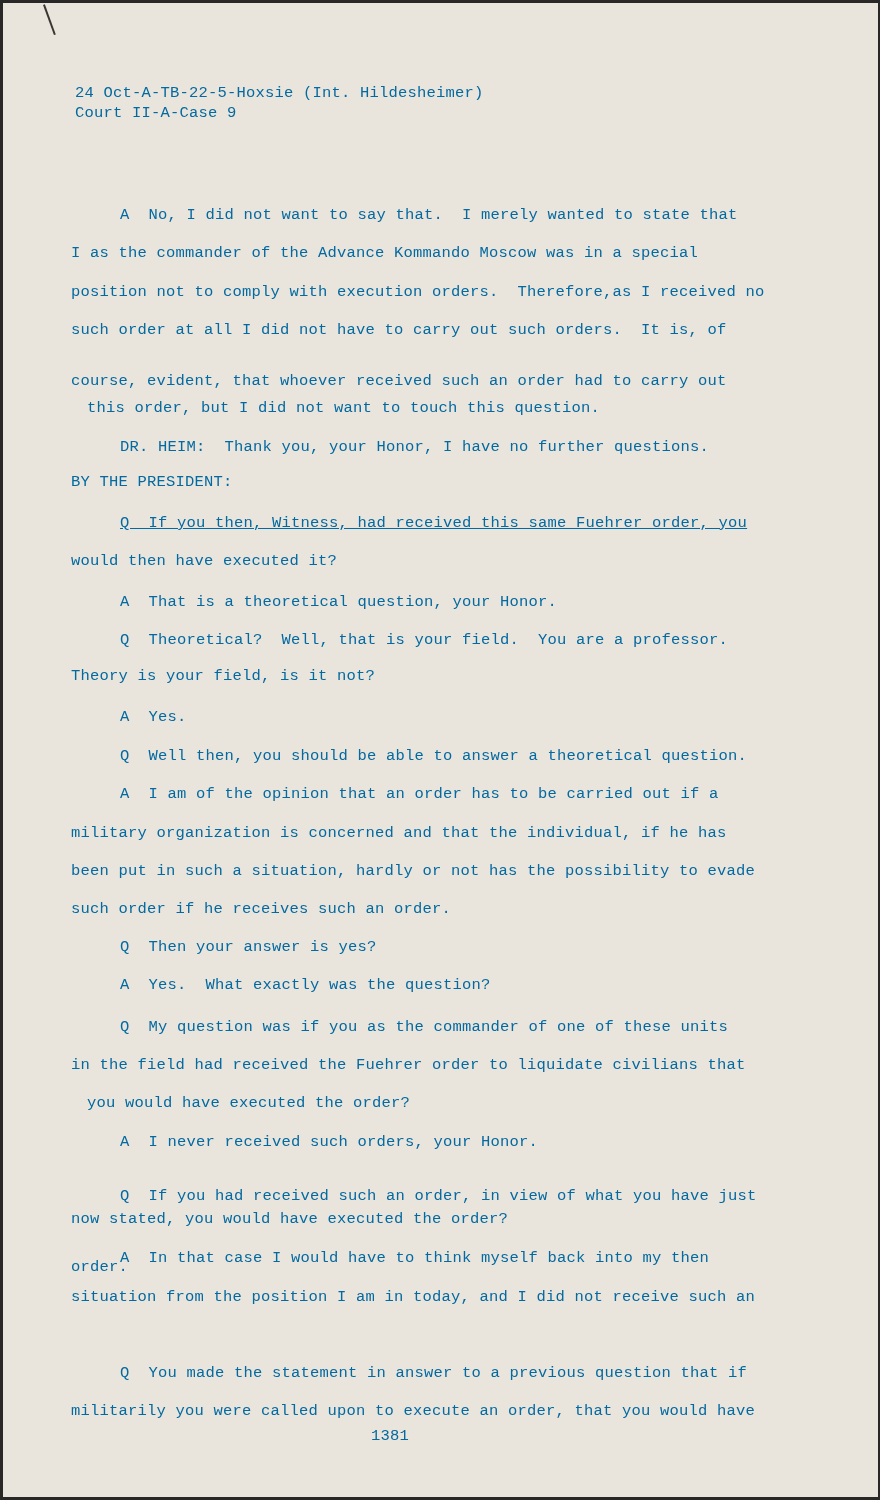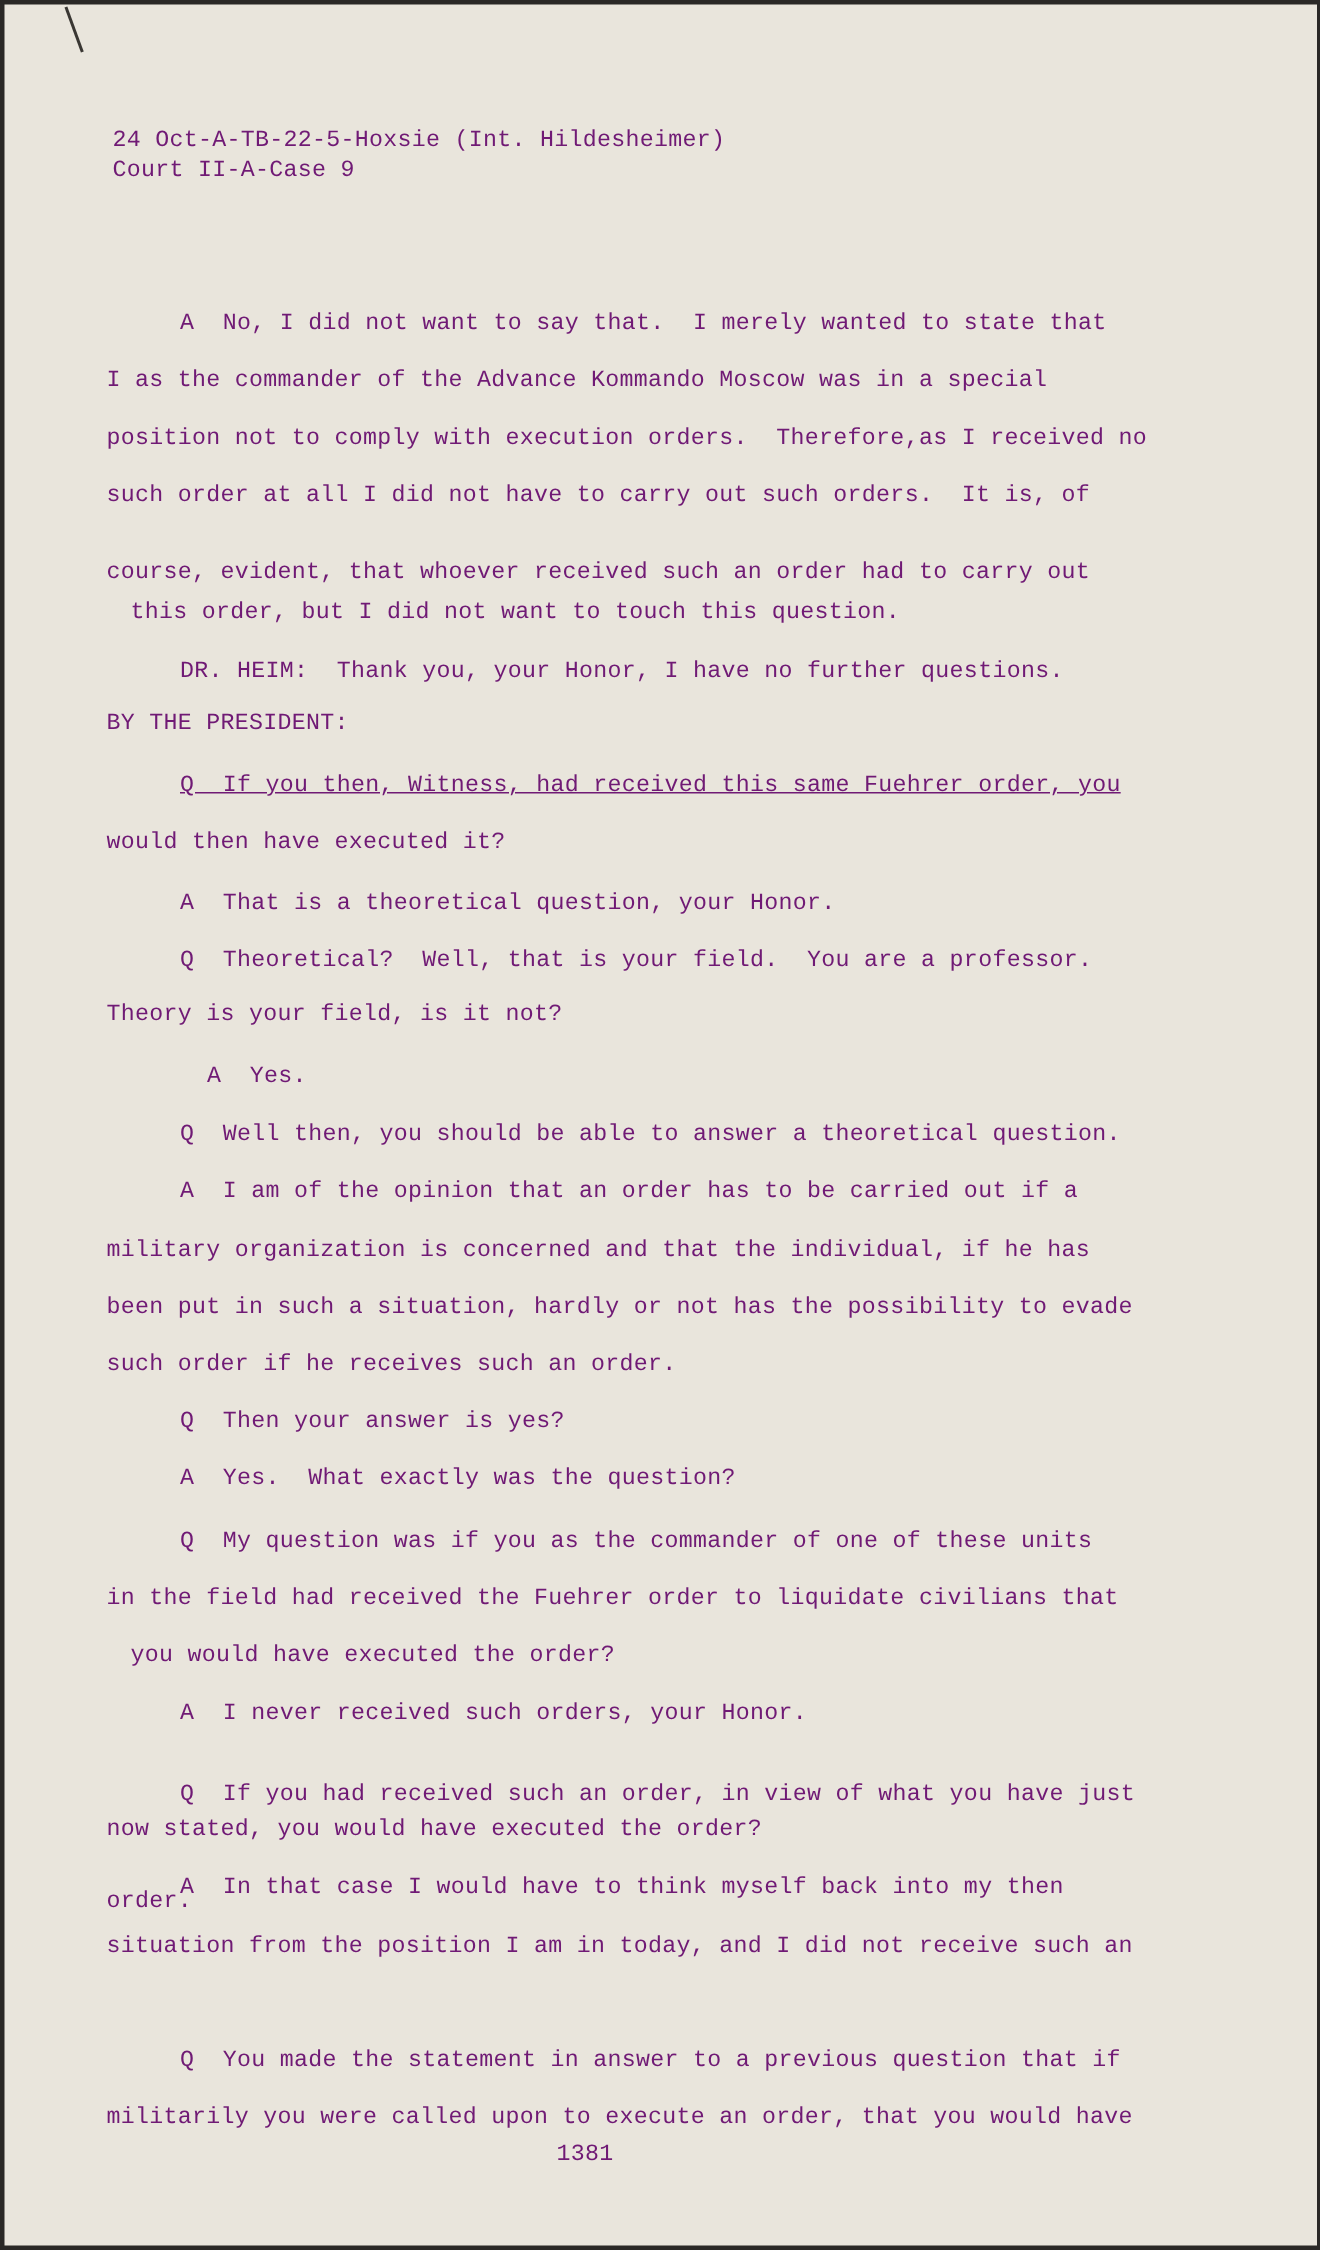"24 Oct-A-TB-22-5-Hoxsie (Int." .page { color: #701a75 -> #0369a1 }
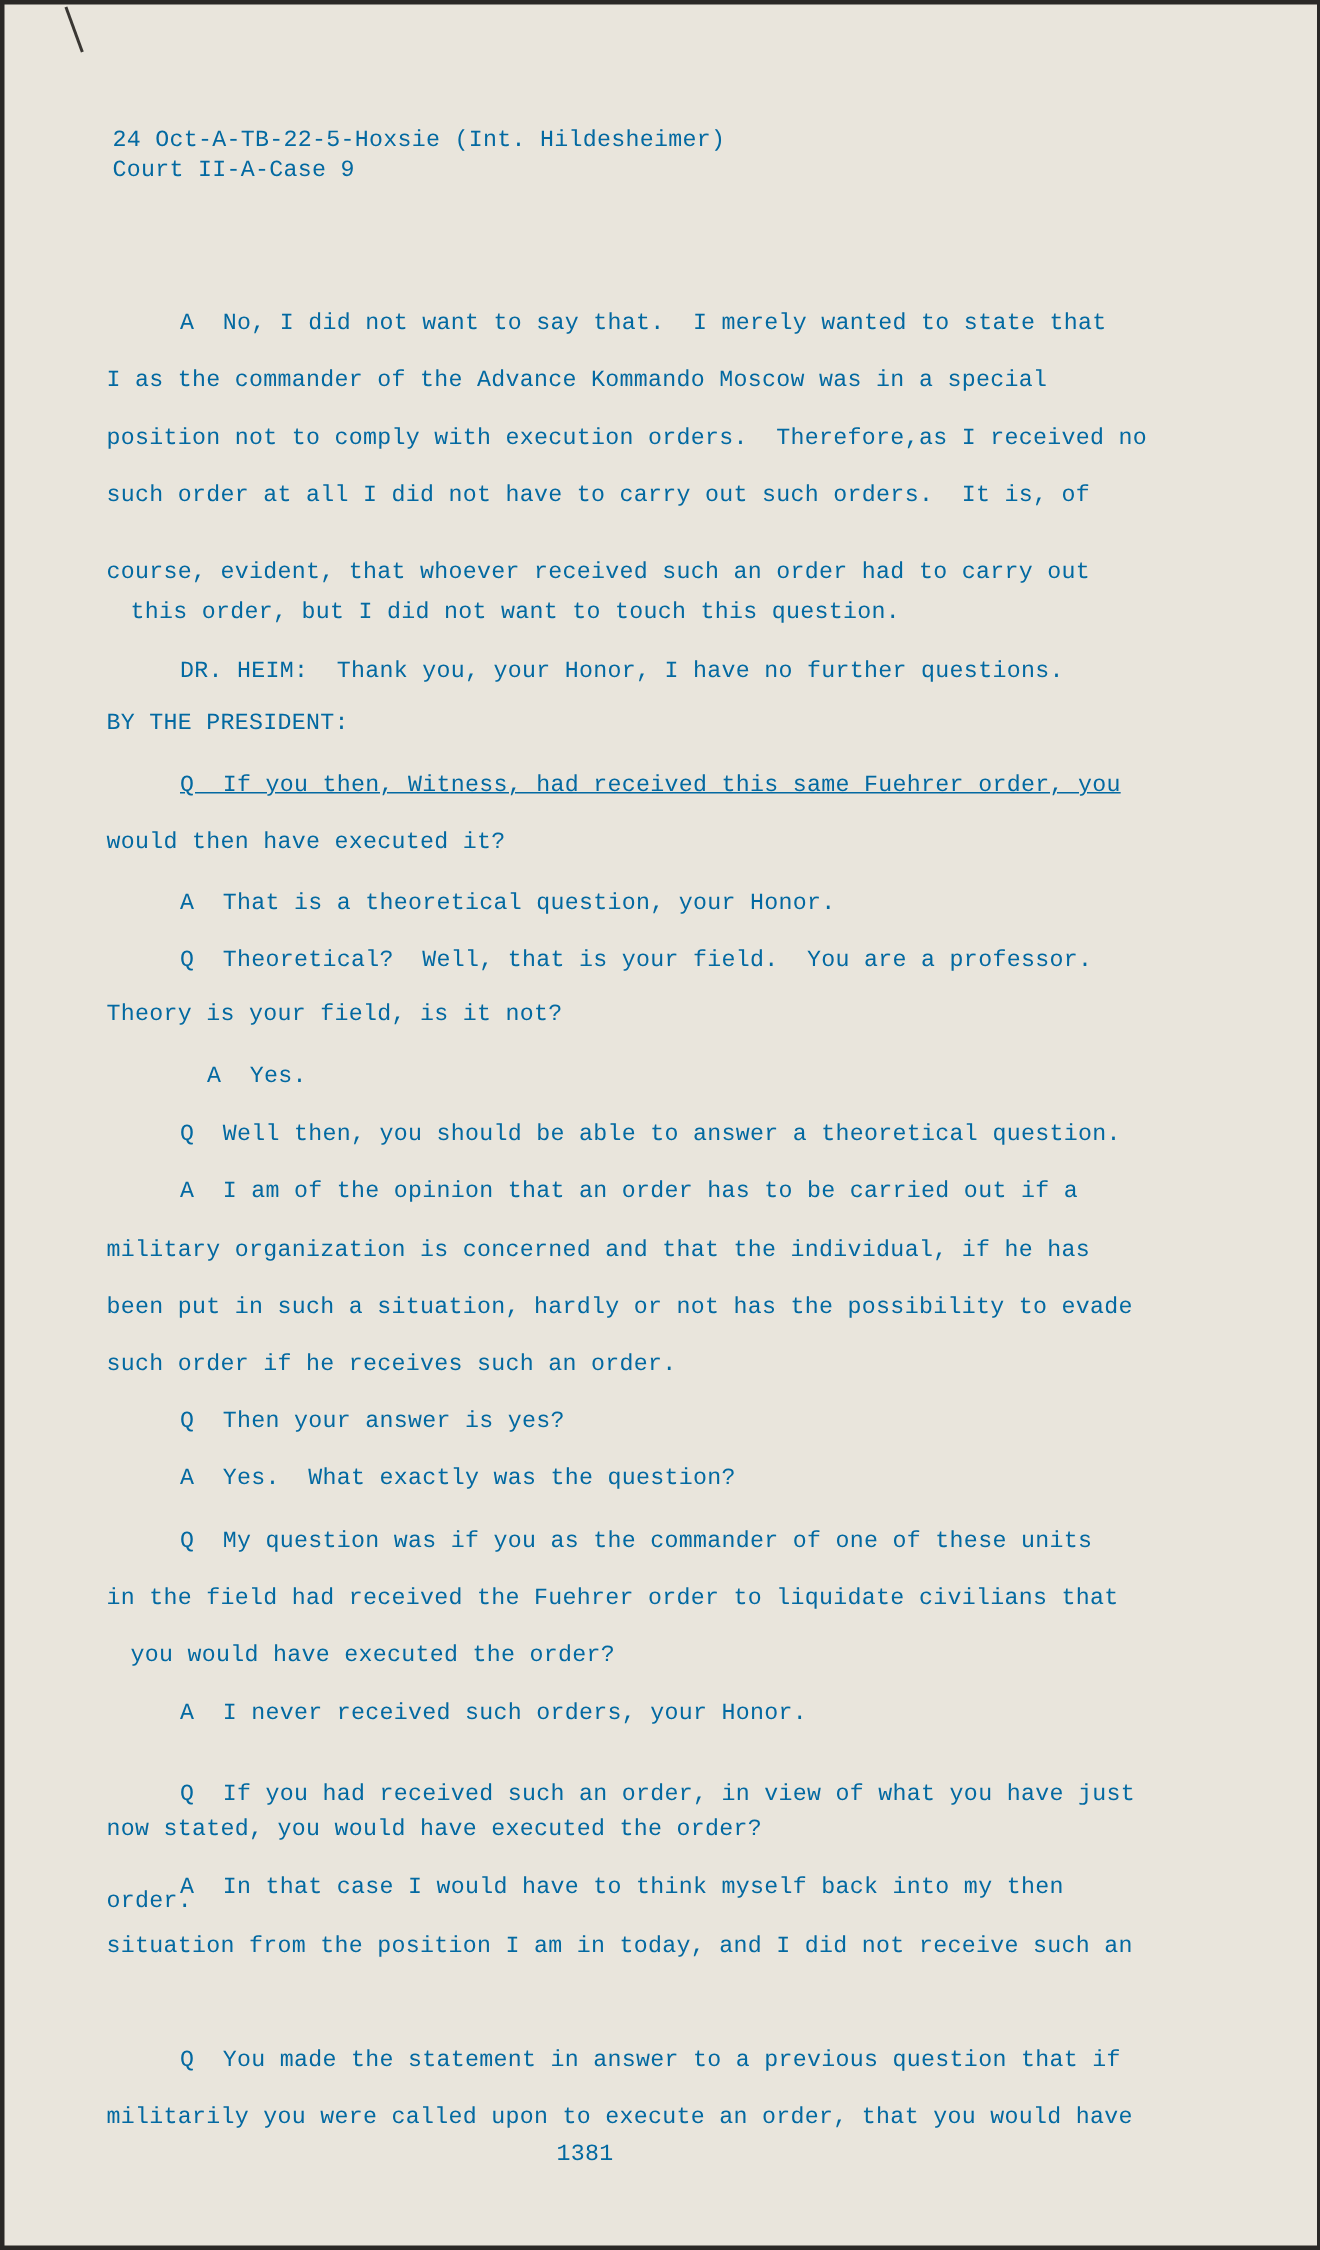"A Yes." div.line { margin-left: 18px -> none }
